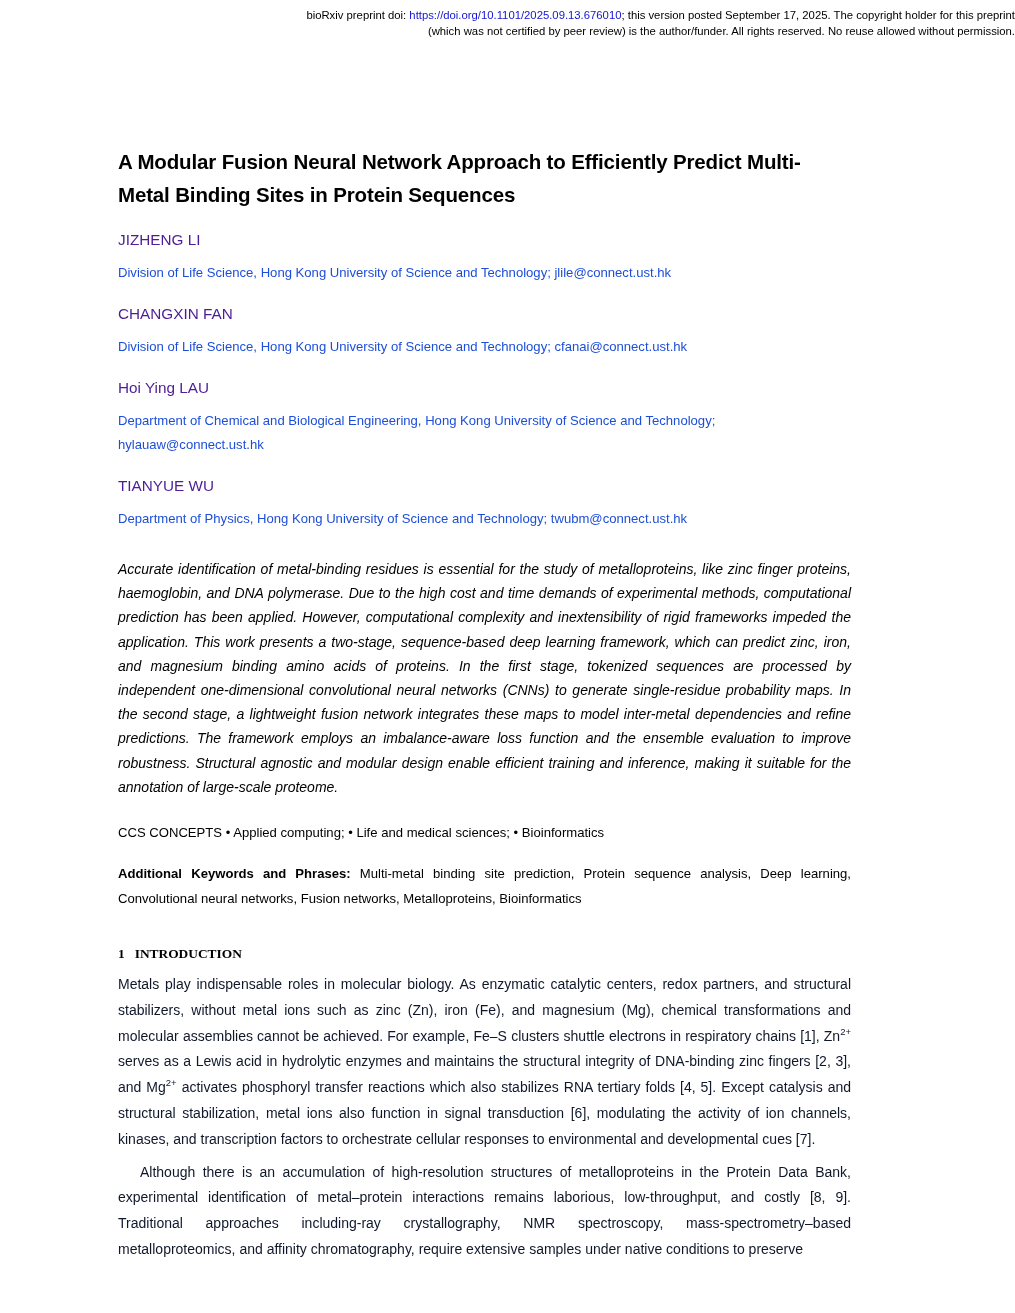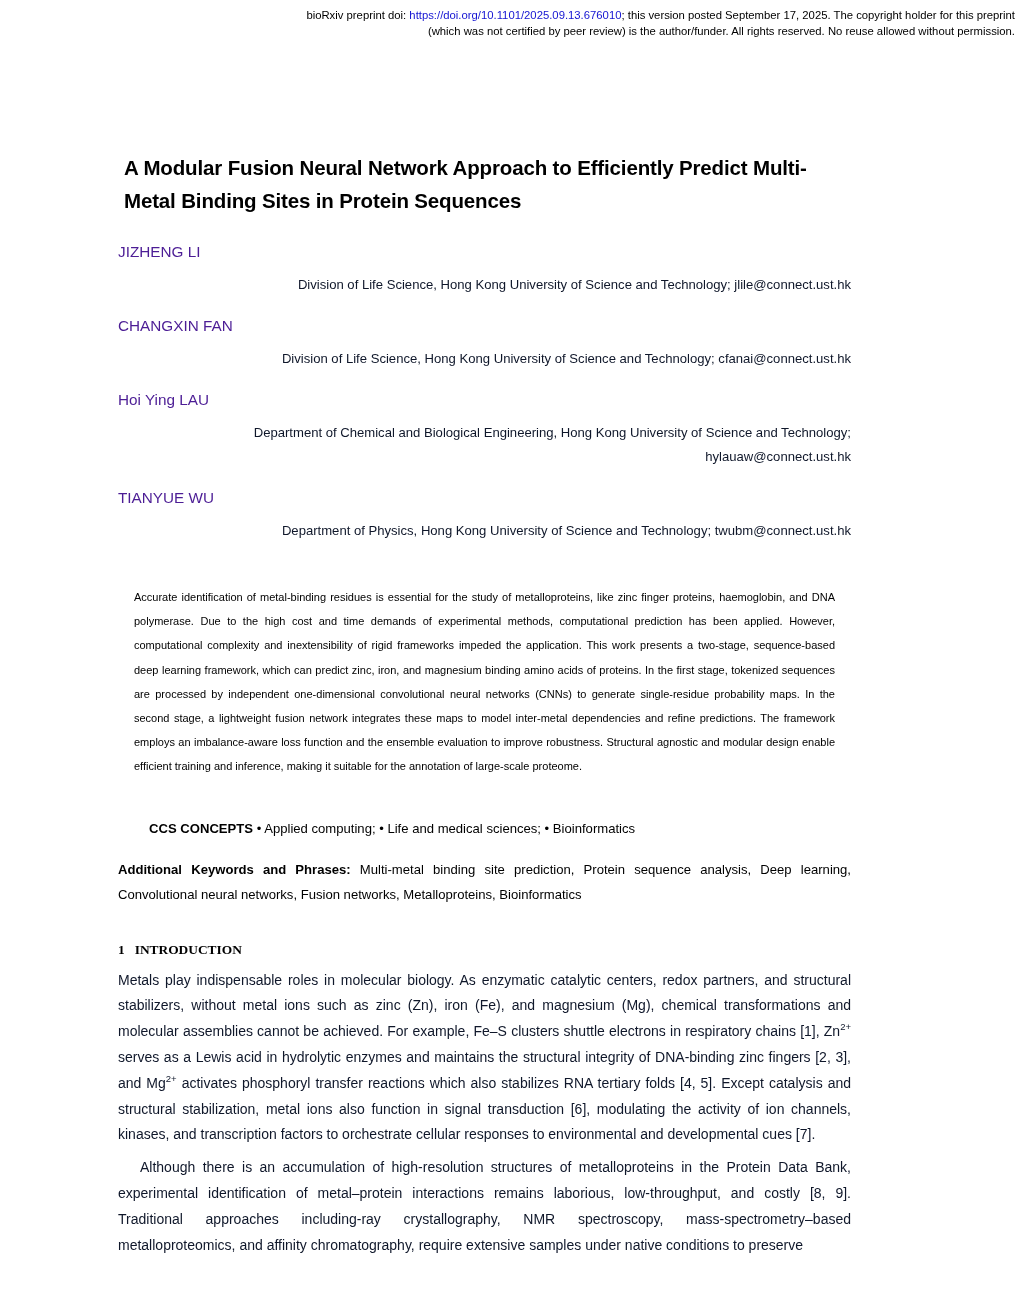"A Modular Fusion Neural Network" .title { margin: 6px -> 0 }
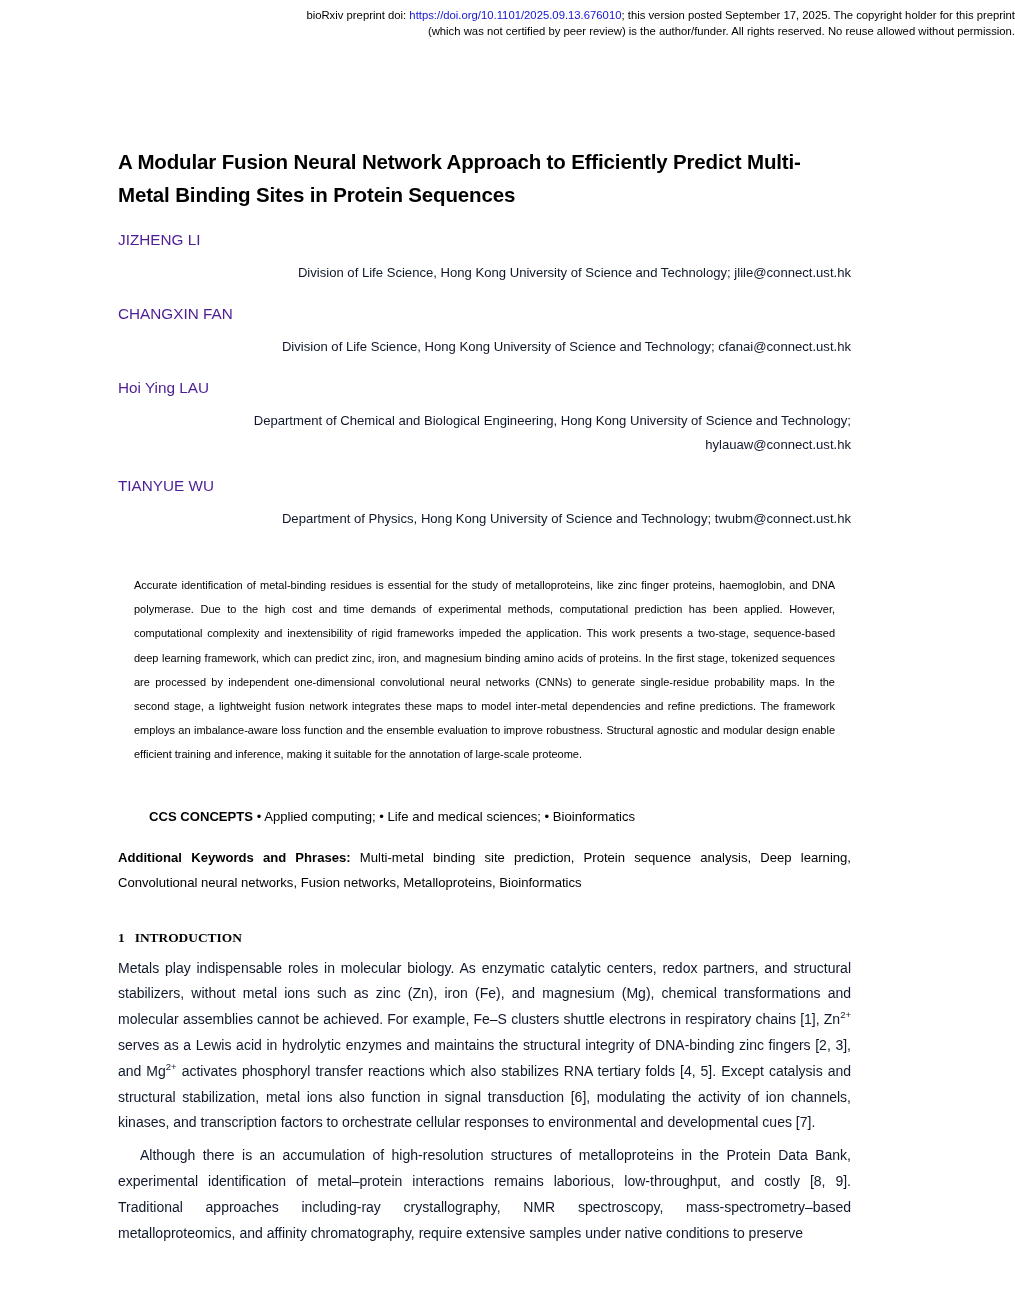"Division of Life Science, Hong" .affil { color: #0f172a -> #1d4ed8; text-align: right -> none }
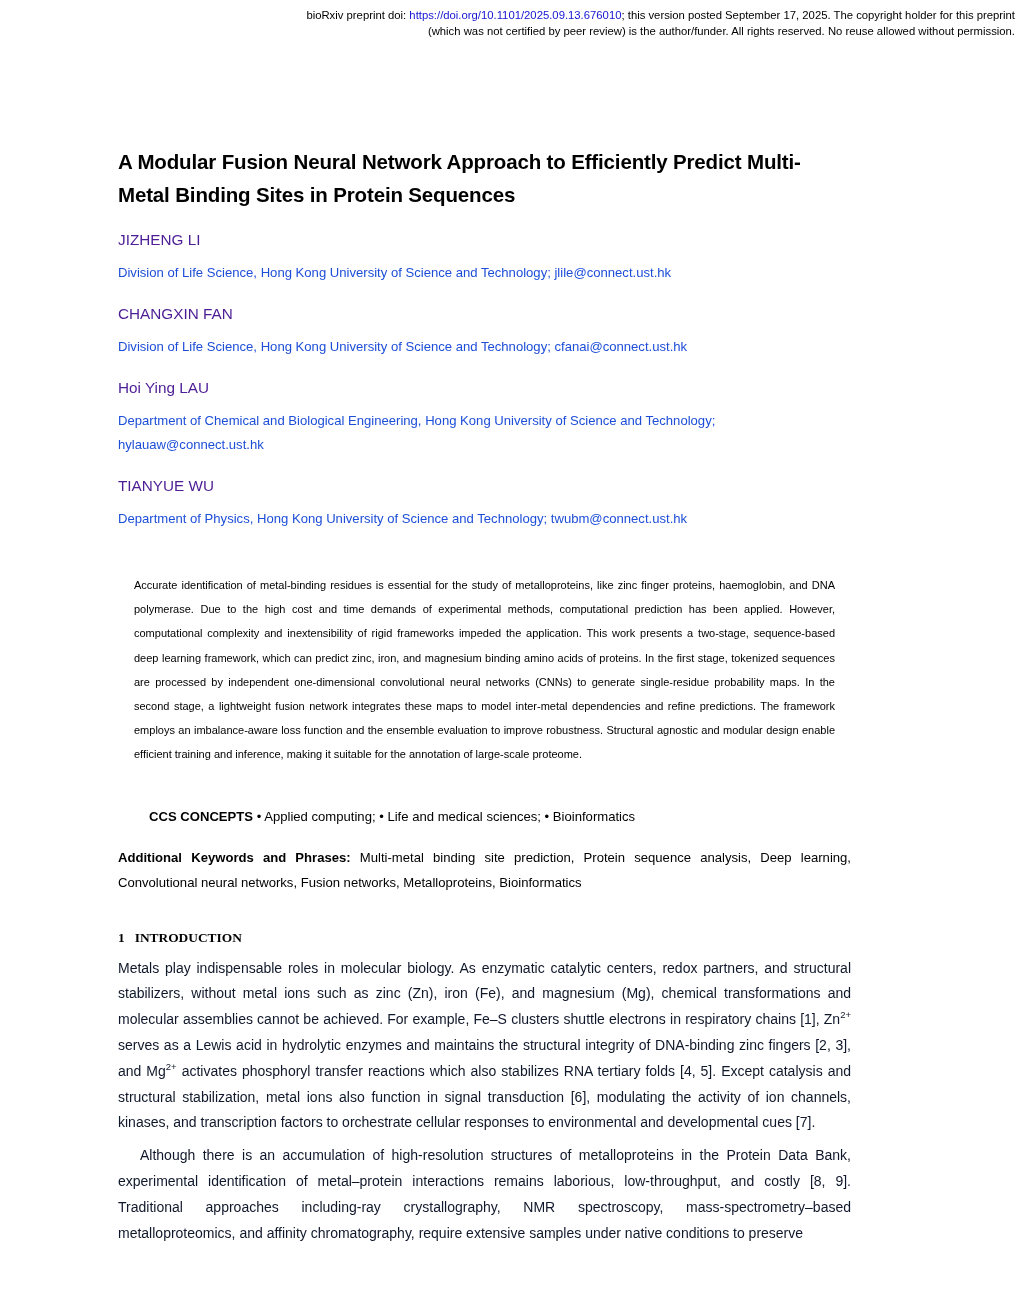"Accurate identification of metal-binding" .abstract { font-size: 11px -> 14px; font-style: none -> italic; margin: 16px -> 0 }
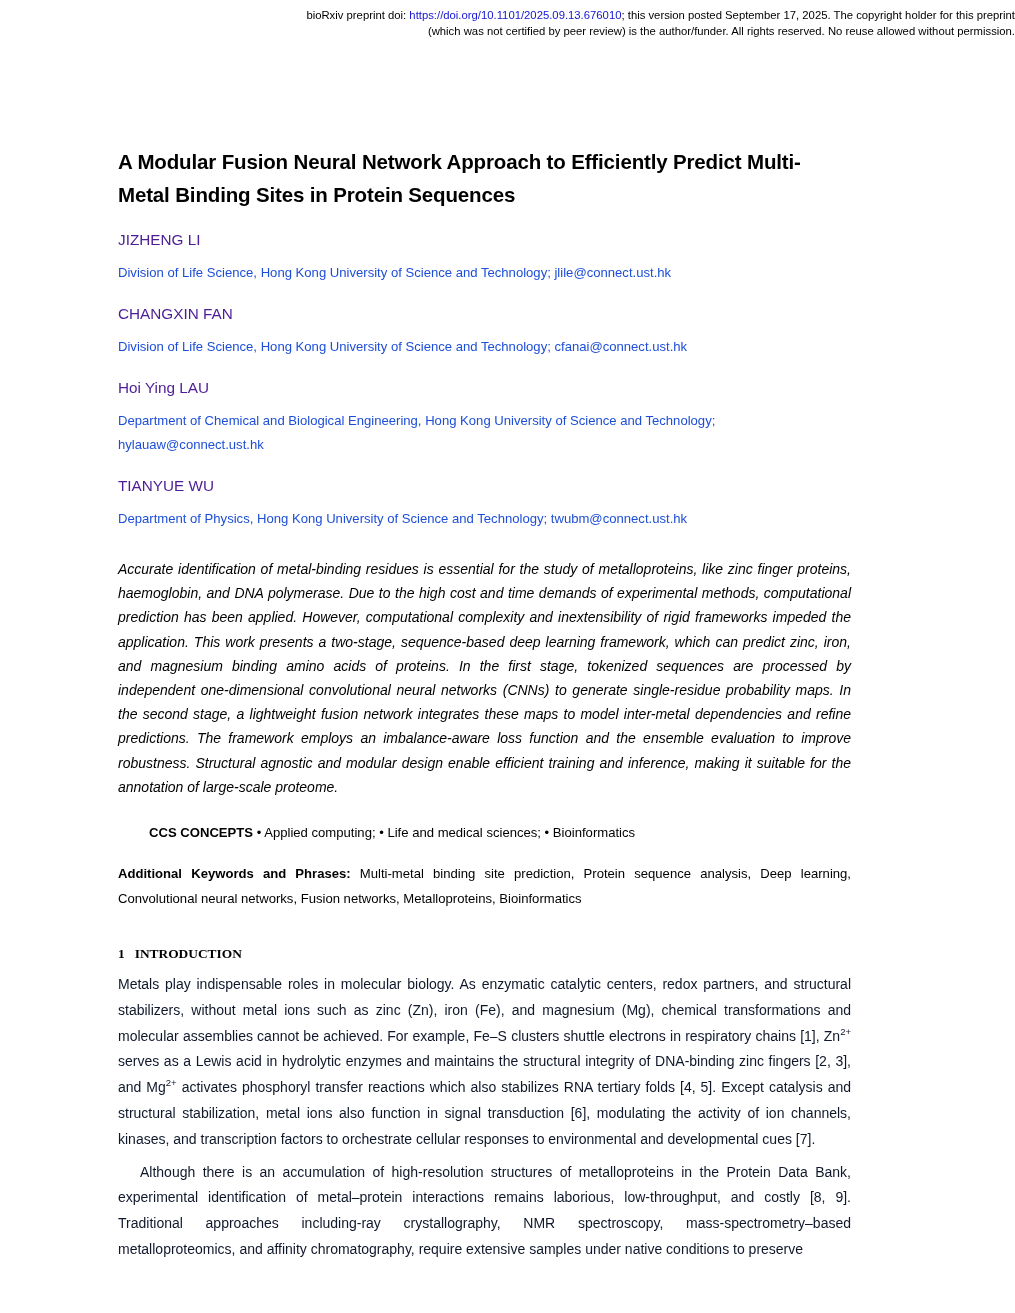"CCS CONCEPTS" .concepts b { font-weight: bold -> normal; margin-left: 31px -> none }
